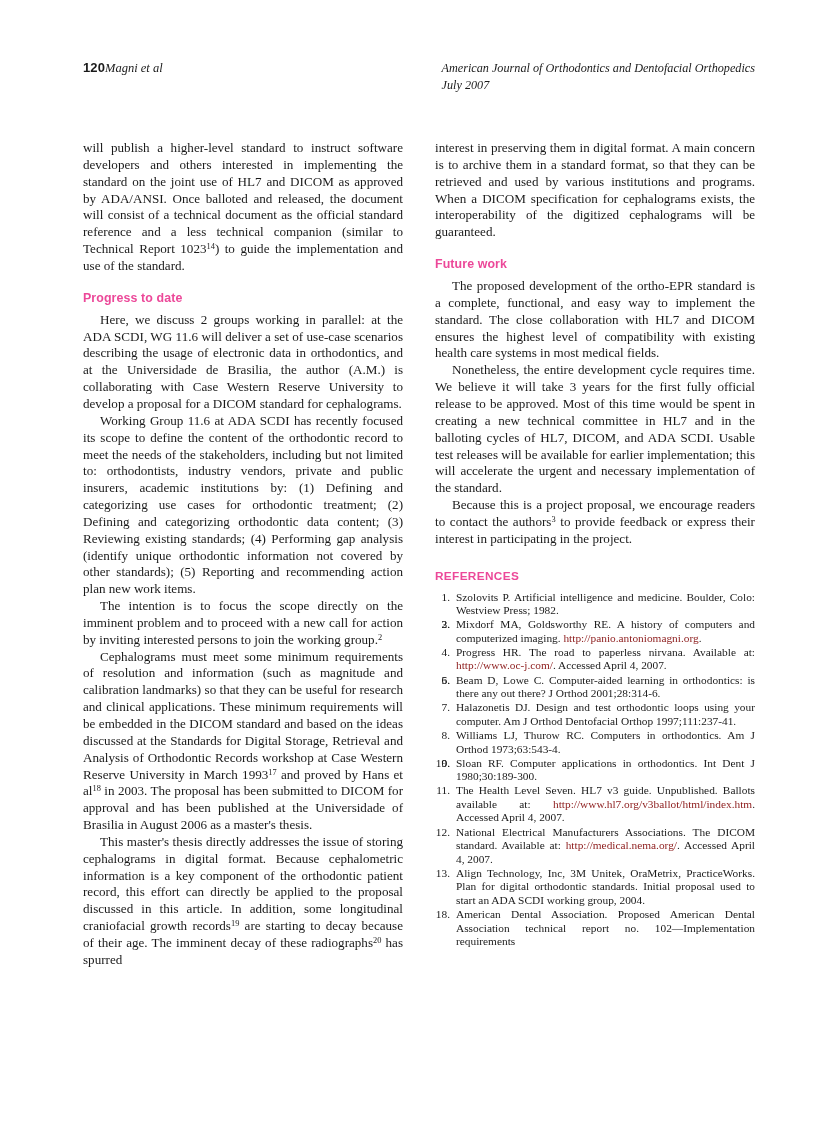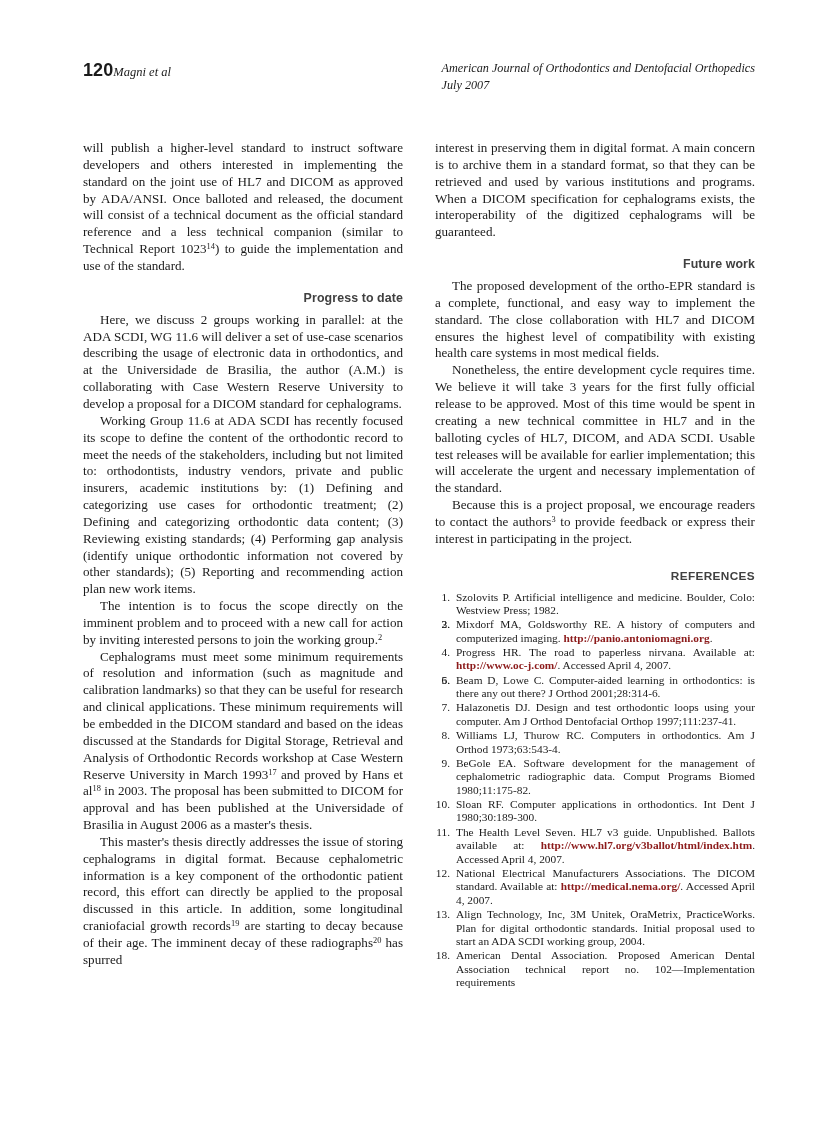"120" .runhead-pageno { font-size: 18px -> 13px }
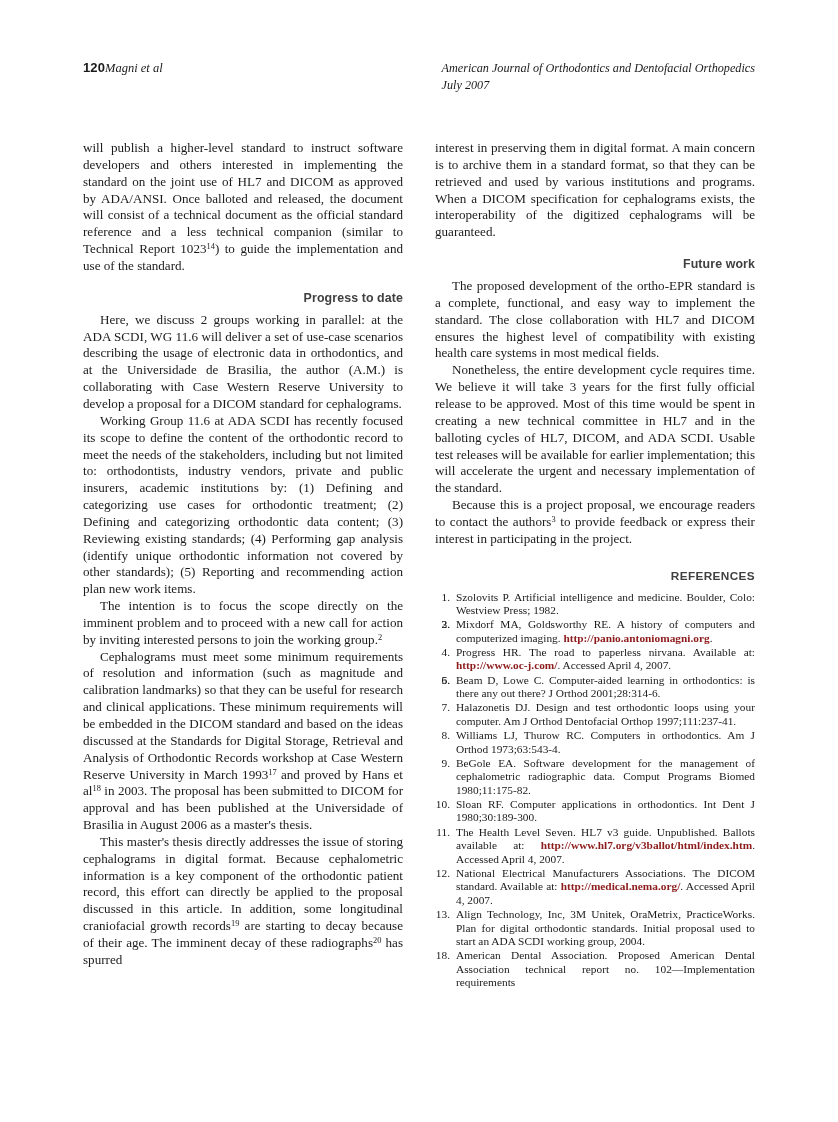"Future work" h2.sec { color: #404040 -> #ec4899; text-align: right -> none }
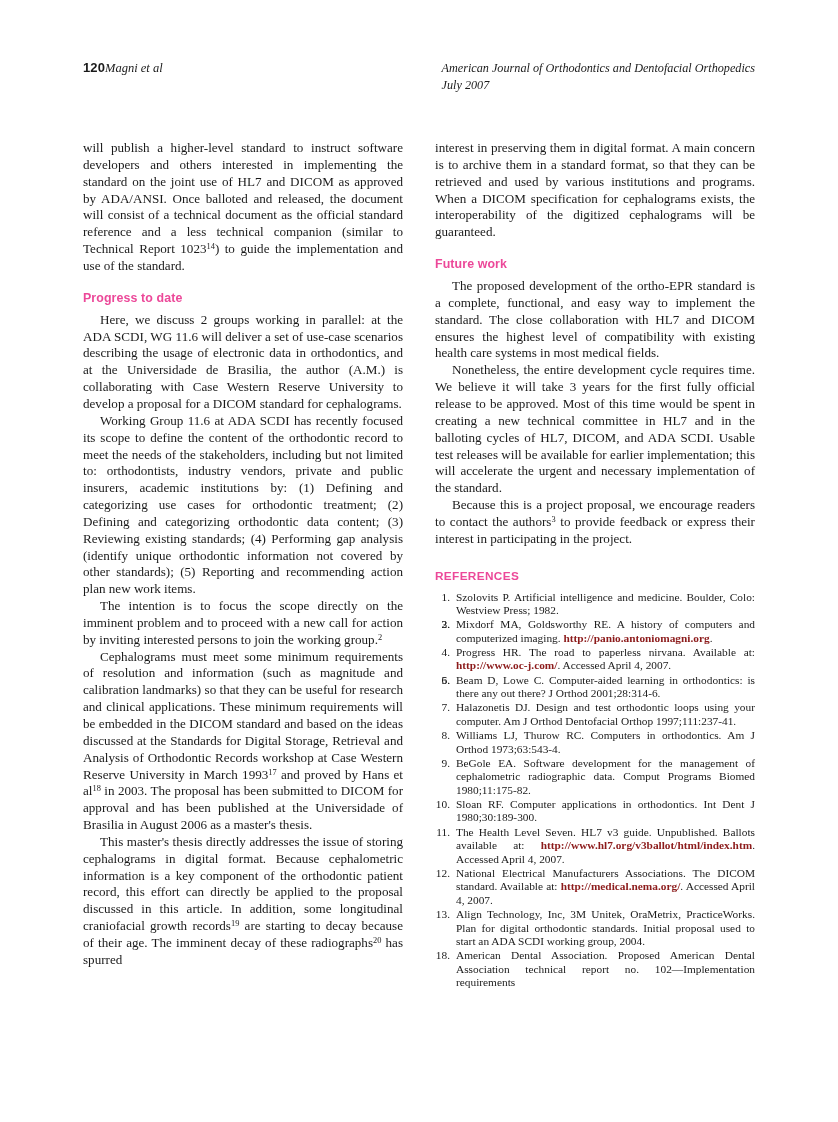"http://panio.antoniomagni.org" a.link { font-weight: bold -> none }
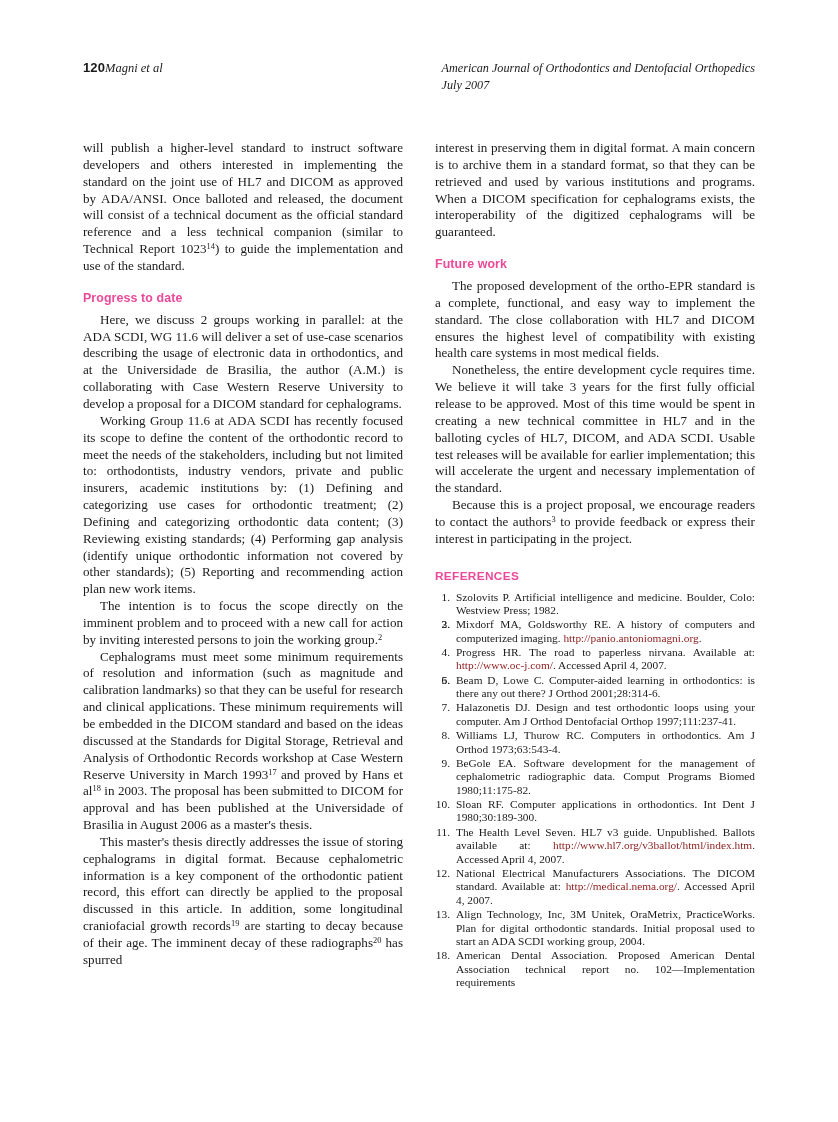"BeGole EA. Software development for" span { html: <span>BeGole EA. Software development for the management of cephalometric radiographic data. Comput Programs Biomed 1980;11:175-82.</span> -> none }
